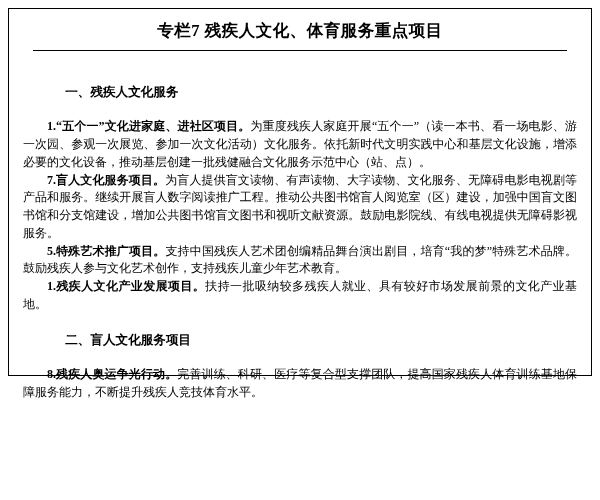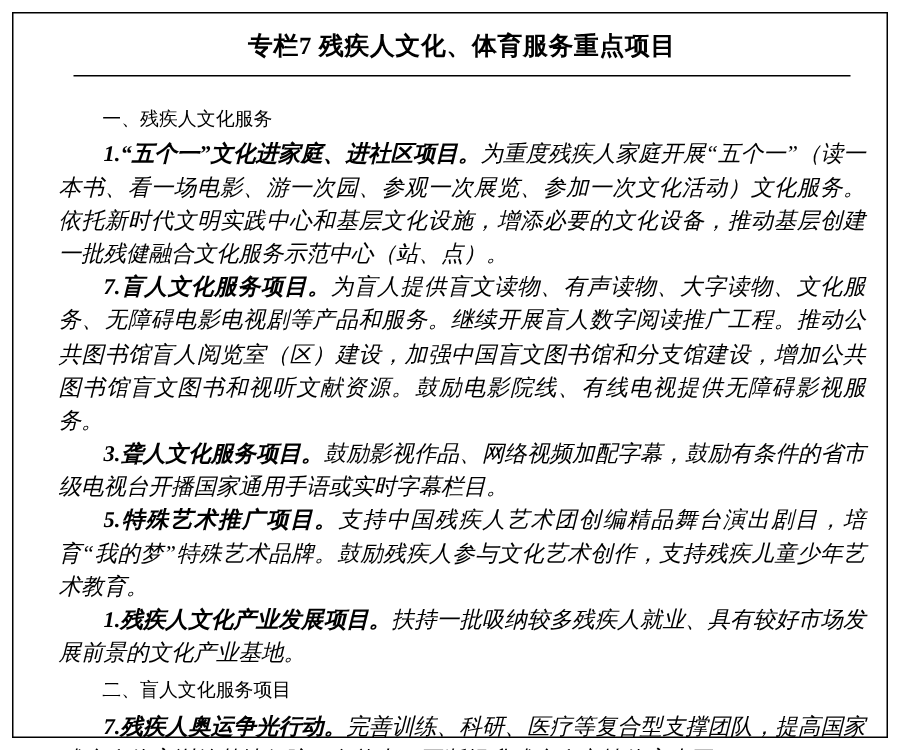"专栏7 残疾人文化、体育服务重点项目" .box { height: 484px -> 368px; padding-left: 16px -> none }
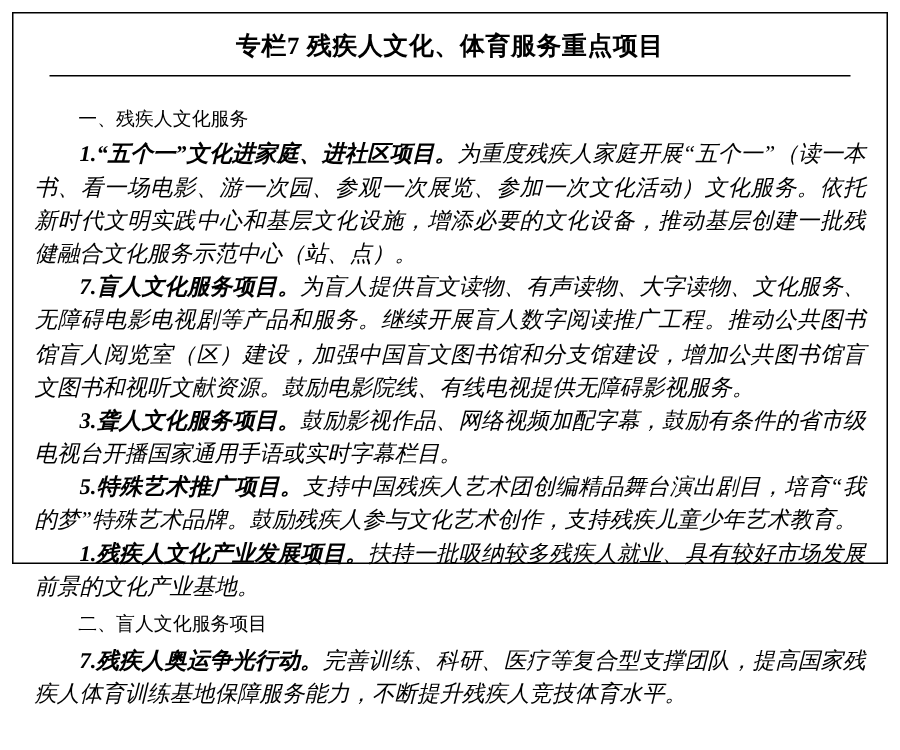"一、残疾人文化服务" .sec-head { font-weight: normal -> bold; margin: 4px -> 17px }
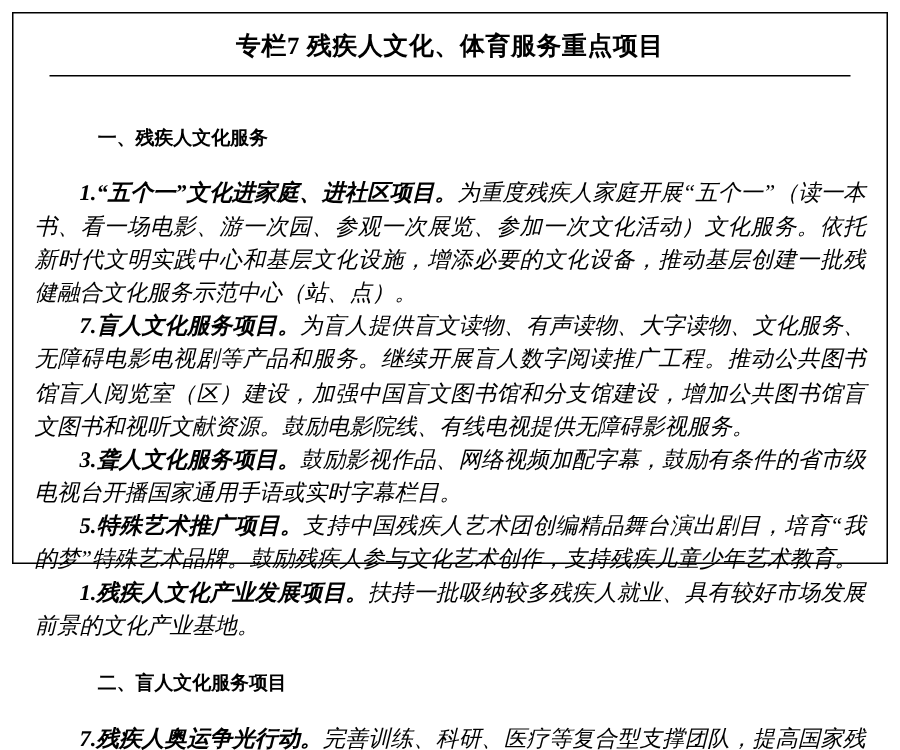"1.“五个一”文化进家庭、进社区项目。为重度残疾人家庭开展“五个一”（读一本书、" .para { font-size: 15px -> 12px; font-style: italic -> none }
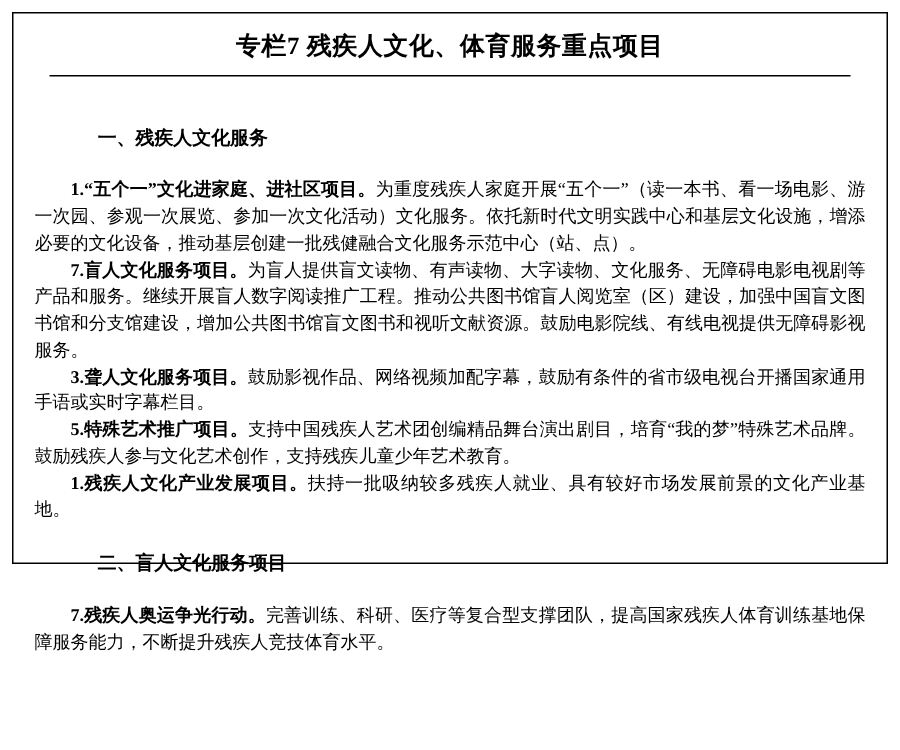"3.聋人文化服务项目。鼓励影视作品、网络视频加配字幕，鼓励有条件的省市级电视台开" p.para { html: <p><span>3.聋人文化服务项目。</span><span>鼓励影视作品、网络视频加配字幕，鼓励有条件的省市级电视台开播国家通用手语或实时字幕栏目。</span></p> -> none }
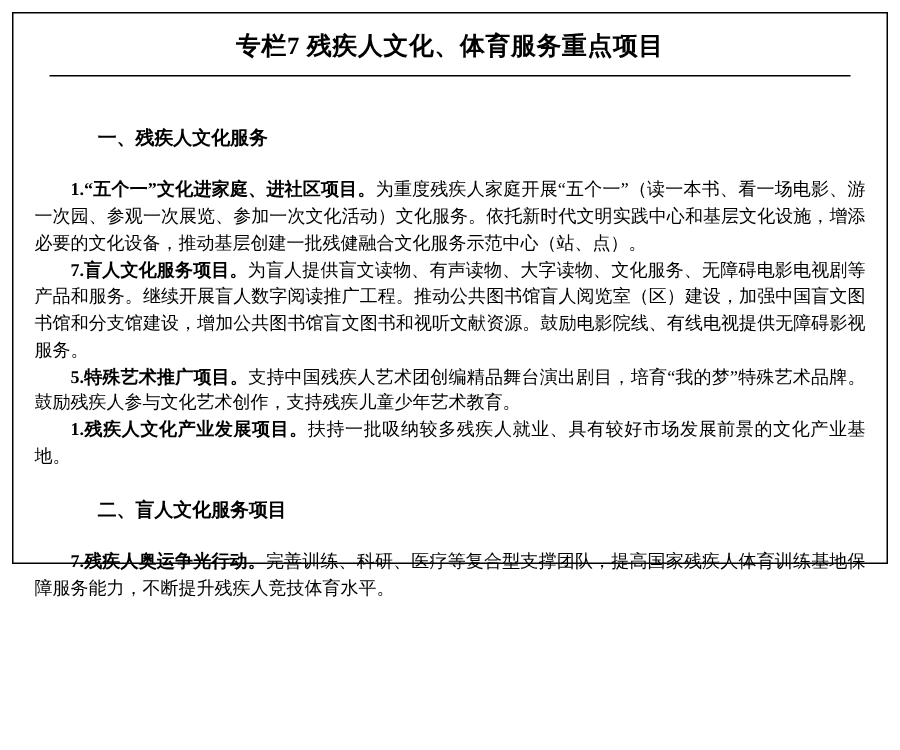"7.残疾人奥运争光行动。" span.lead { text: 7 -> 8 }
